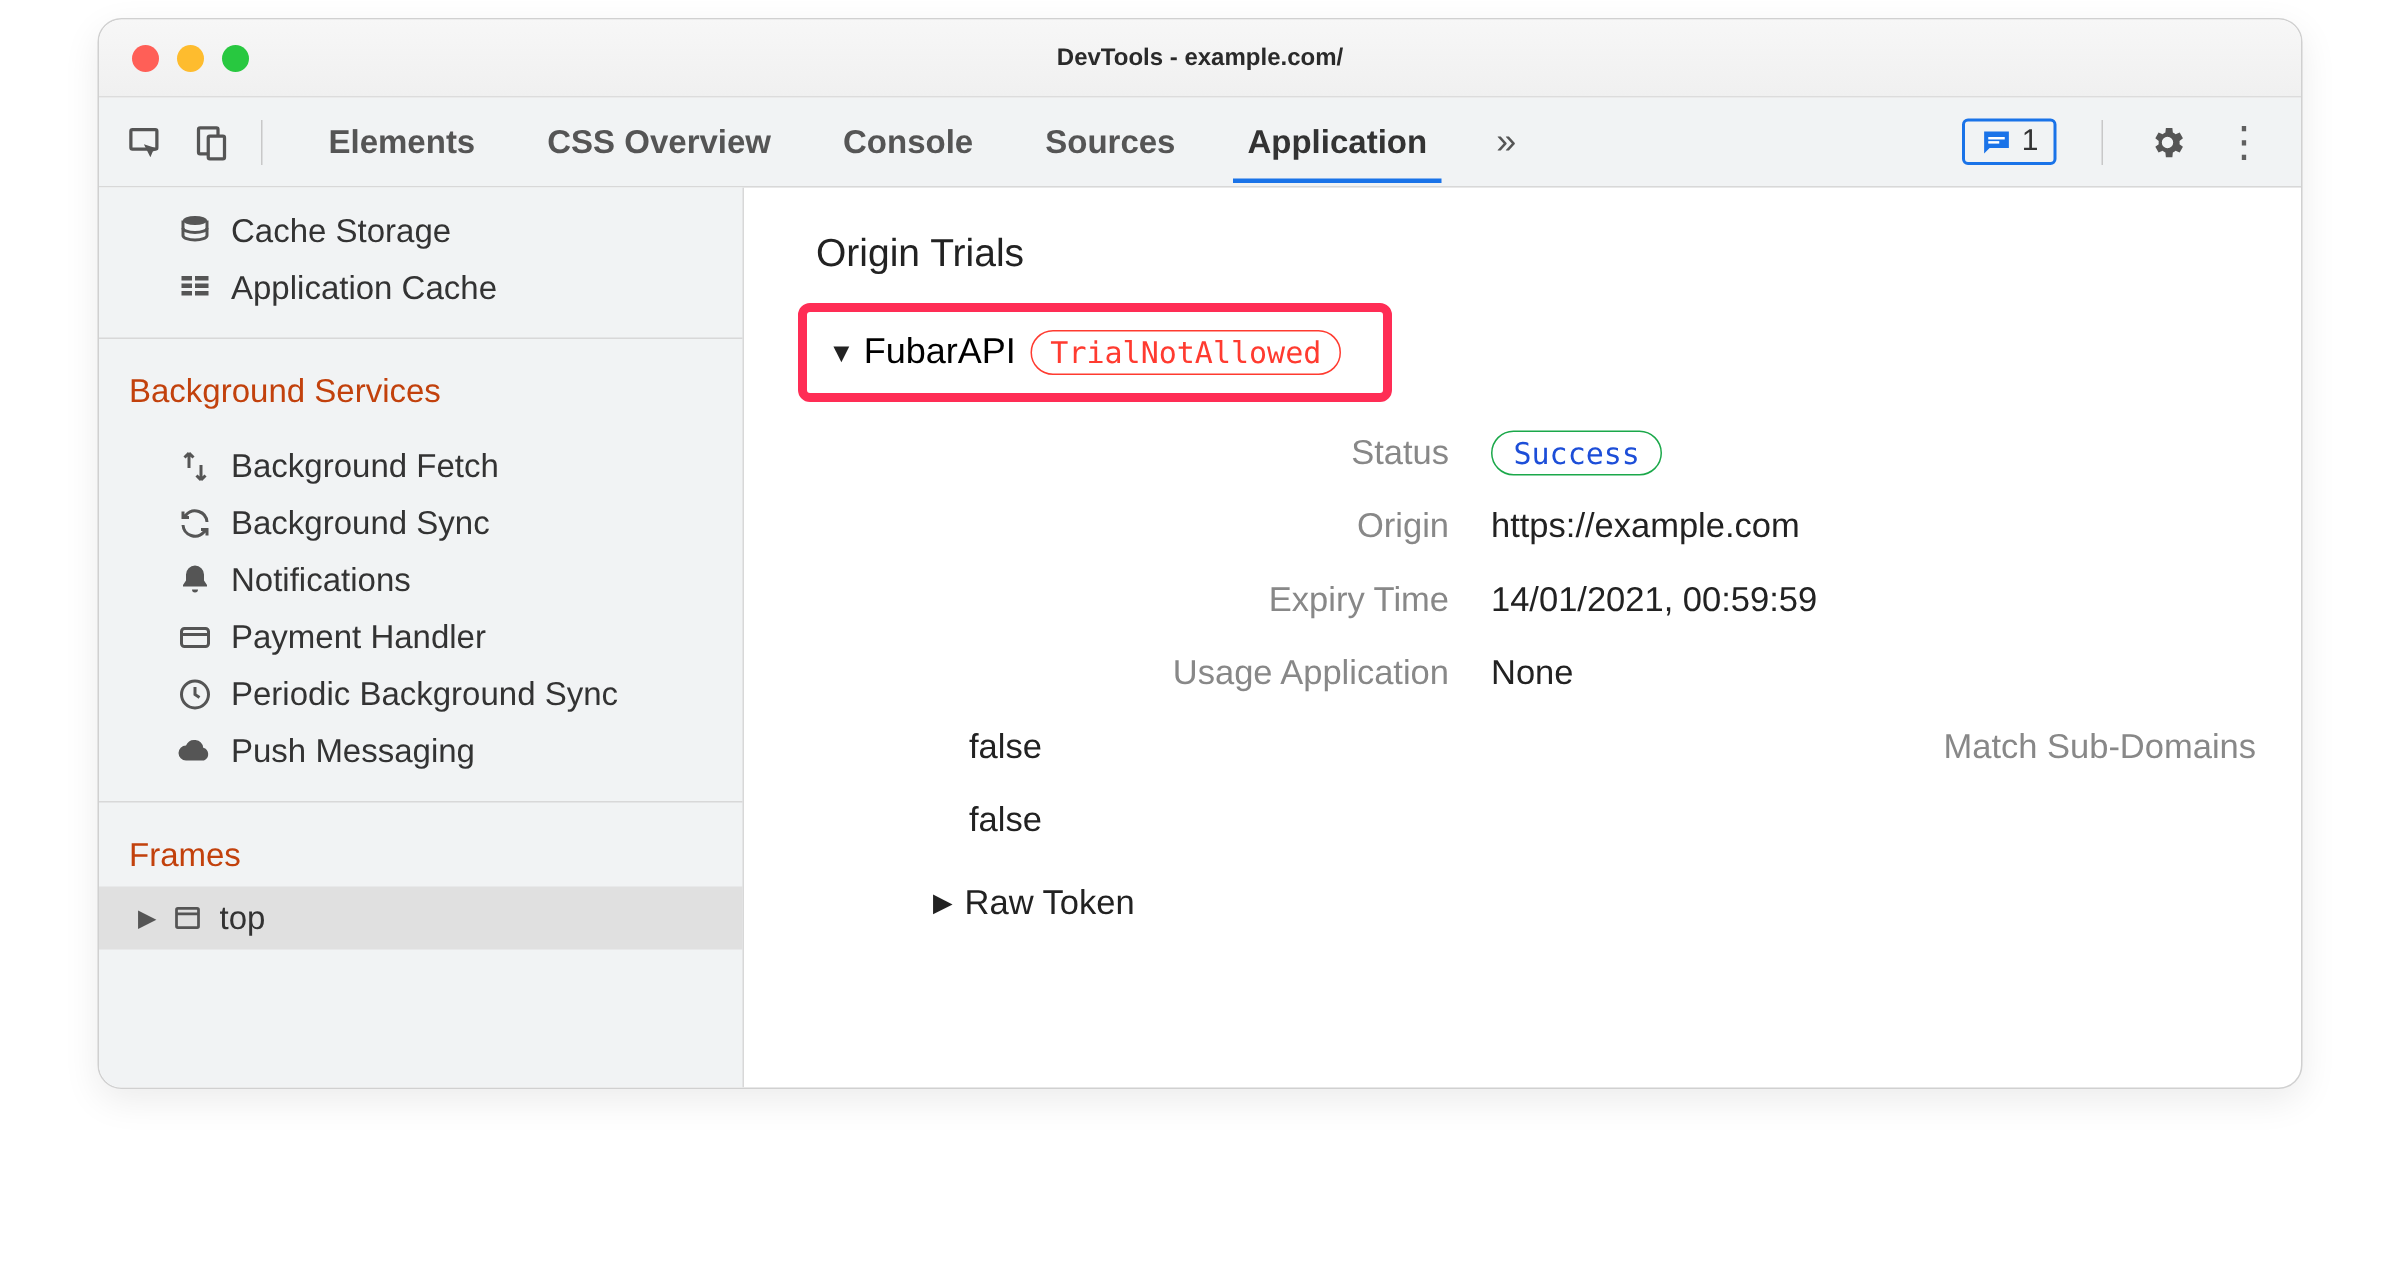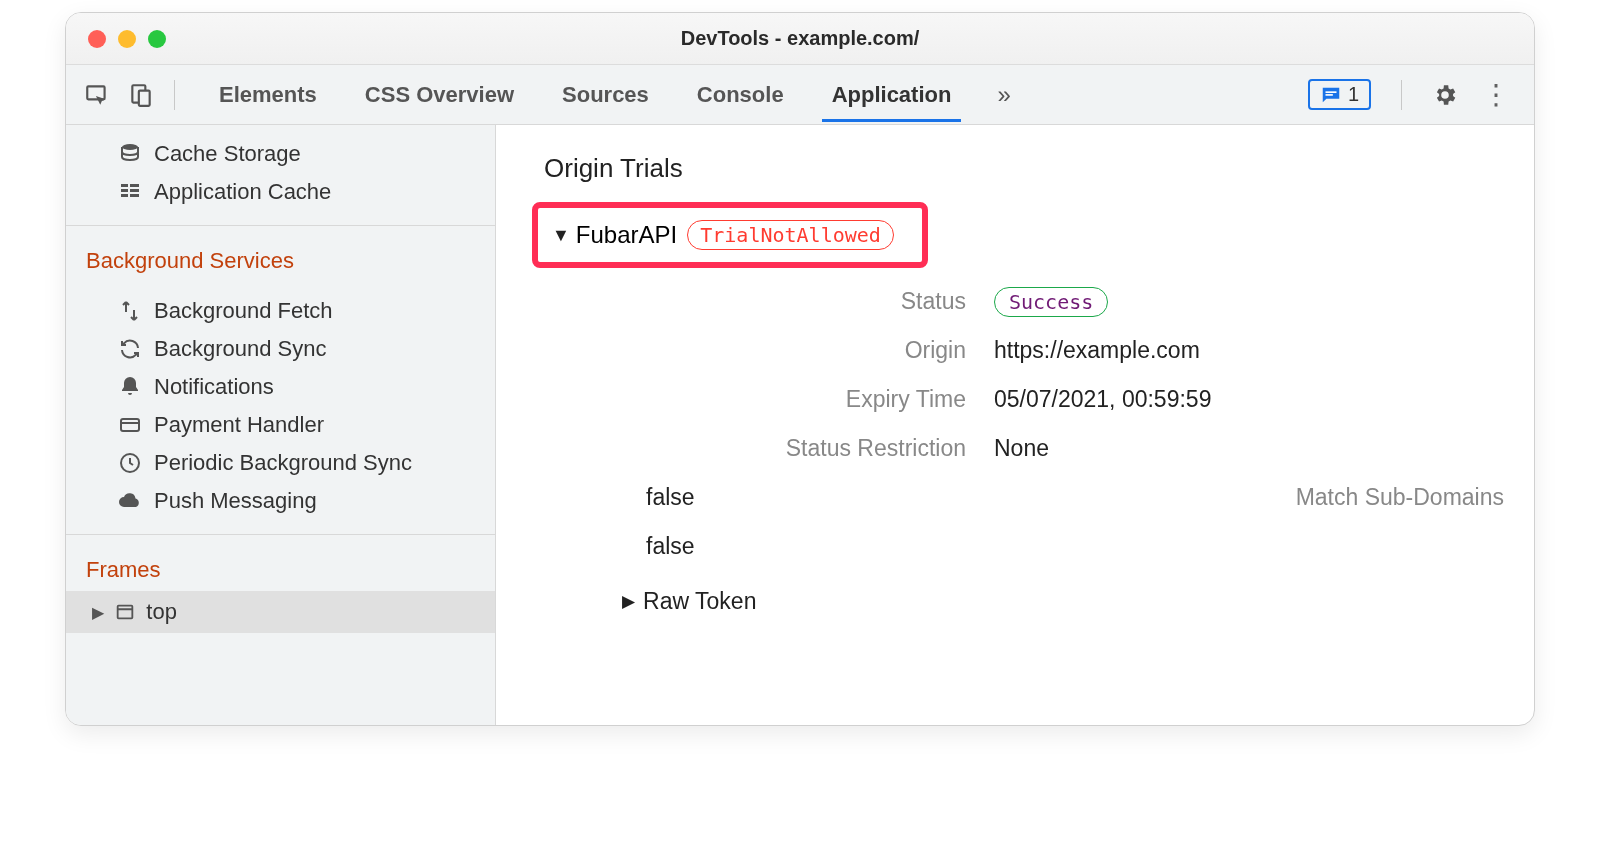"DevTools - example.com/" .title { font-size: 20px -> 16px }
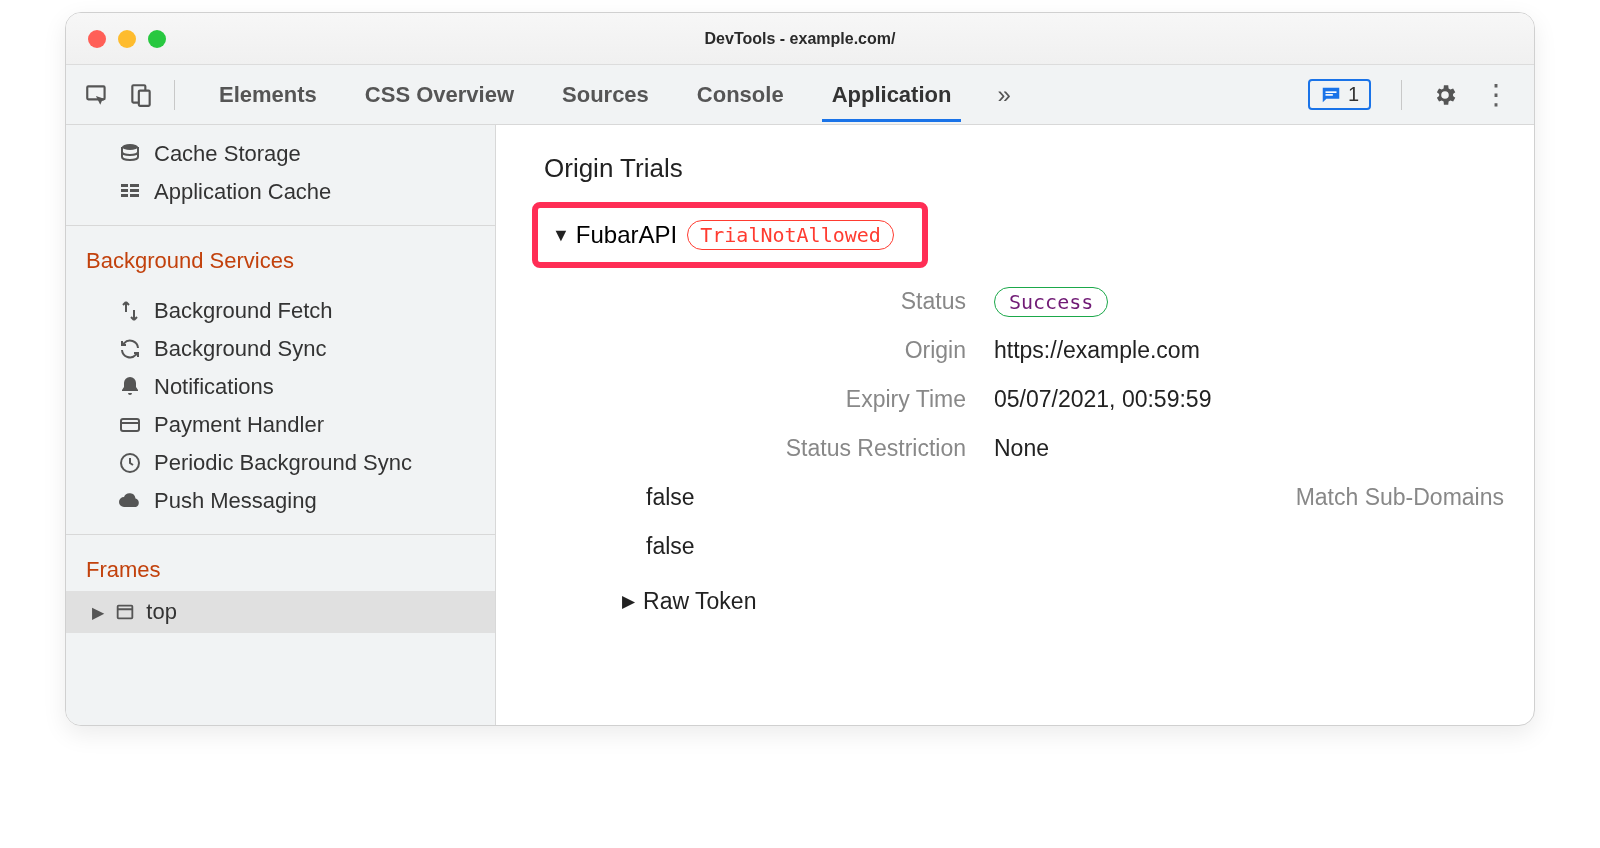"Sources" div.tab { order: before "Console" -> after "Console" }
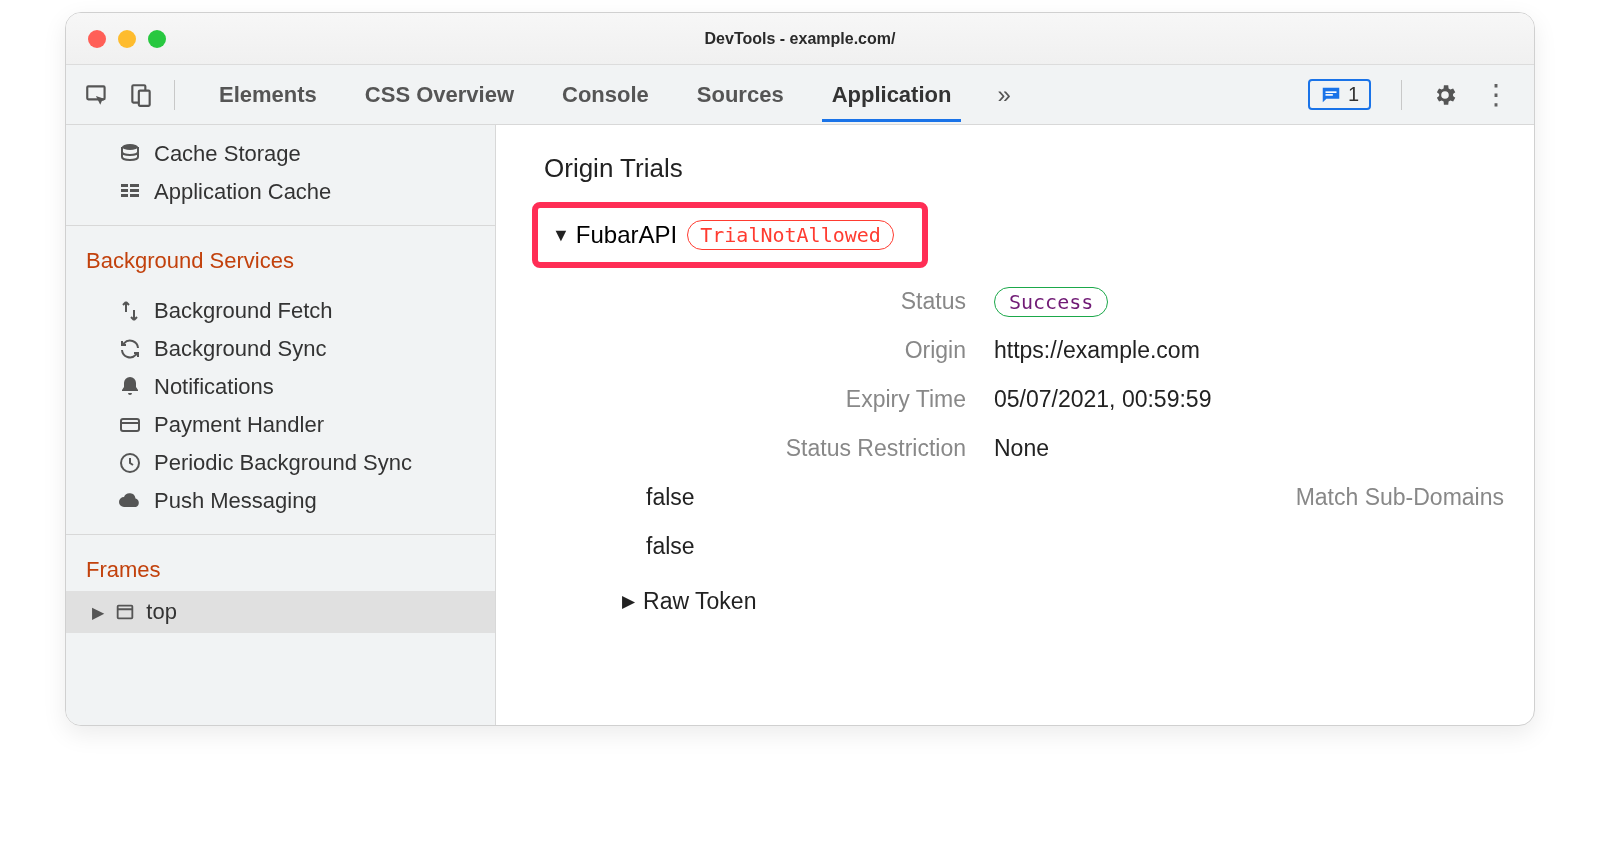"Success" .badge-green { color: #701a75 -> #1d4ed8 }
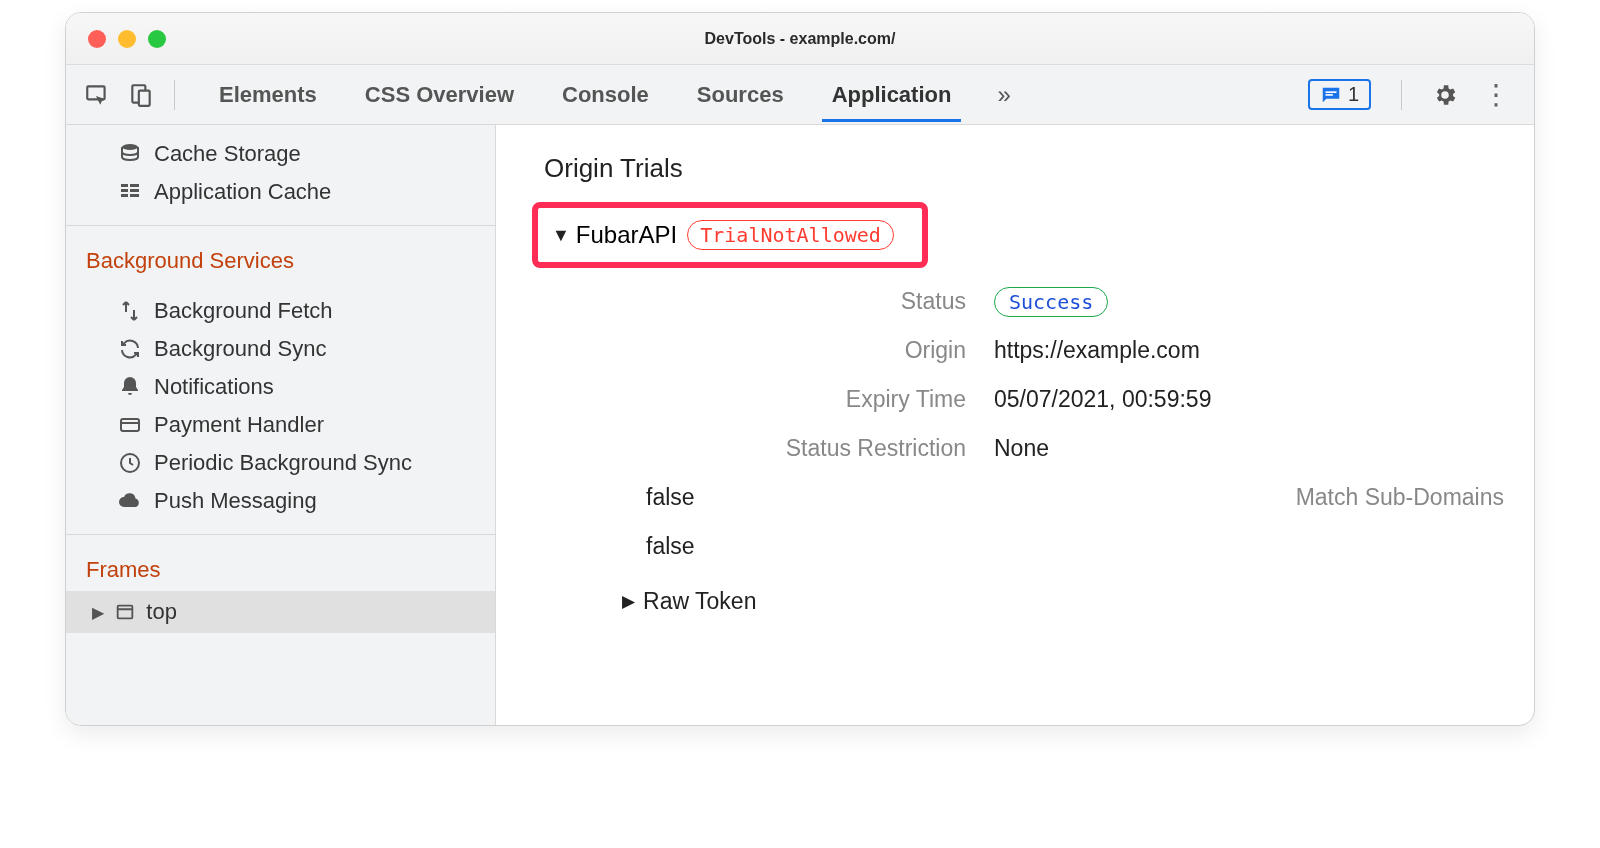"05/07/2021, 00:59:59" div.kv-val { text: 05/07/2021 -> 14/01/2021 }
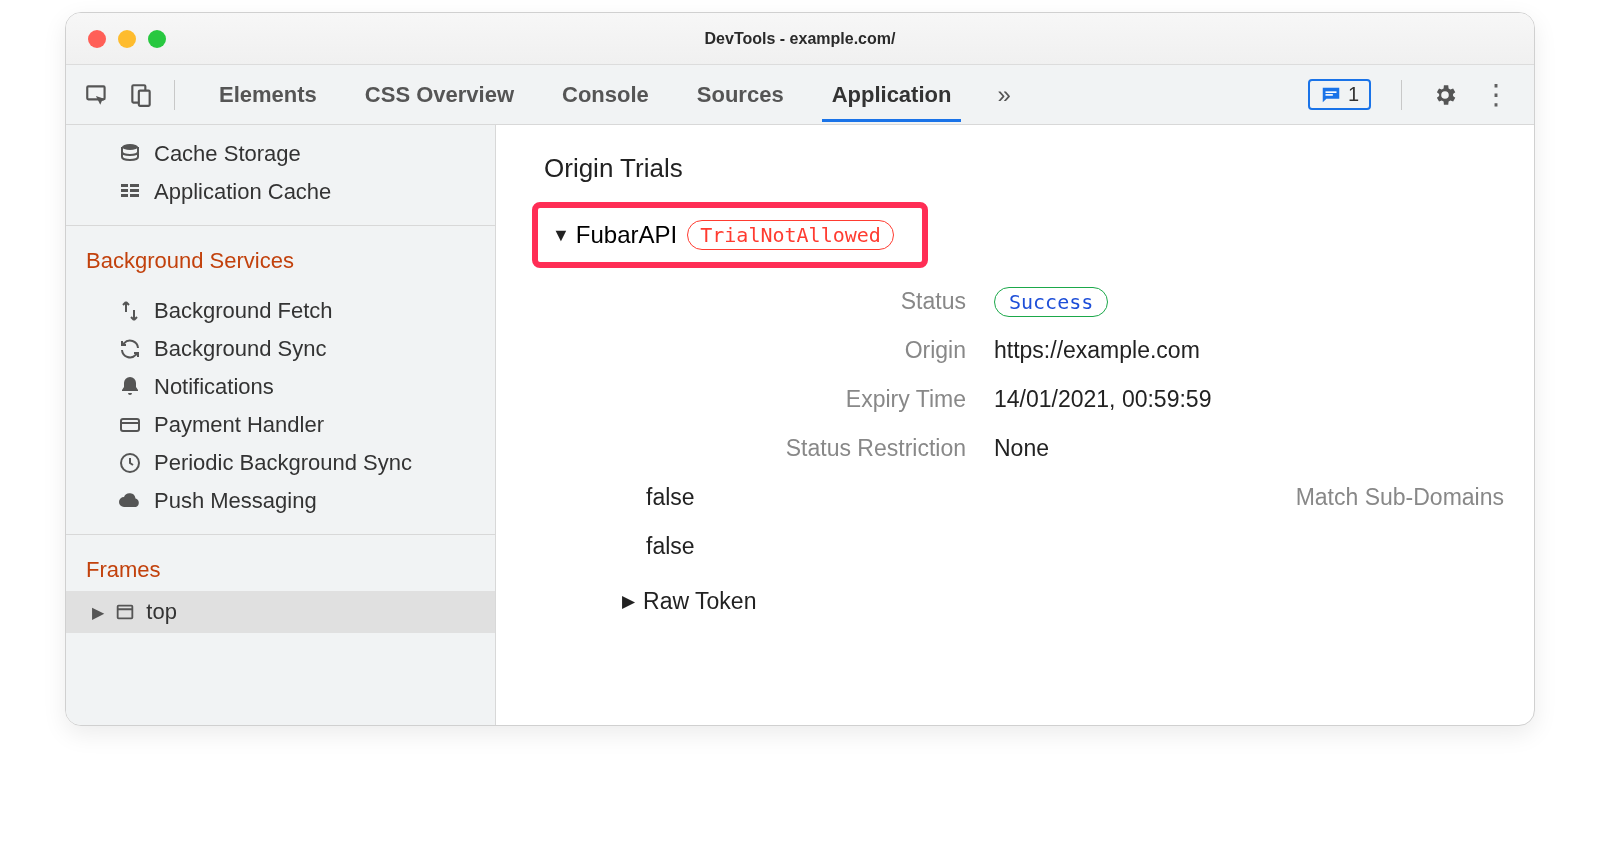"Status Restriction" div.kv-key { text: Status Restriction -> Usage Application }
